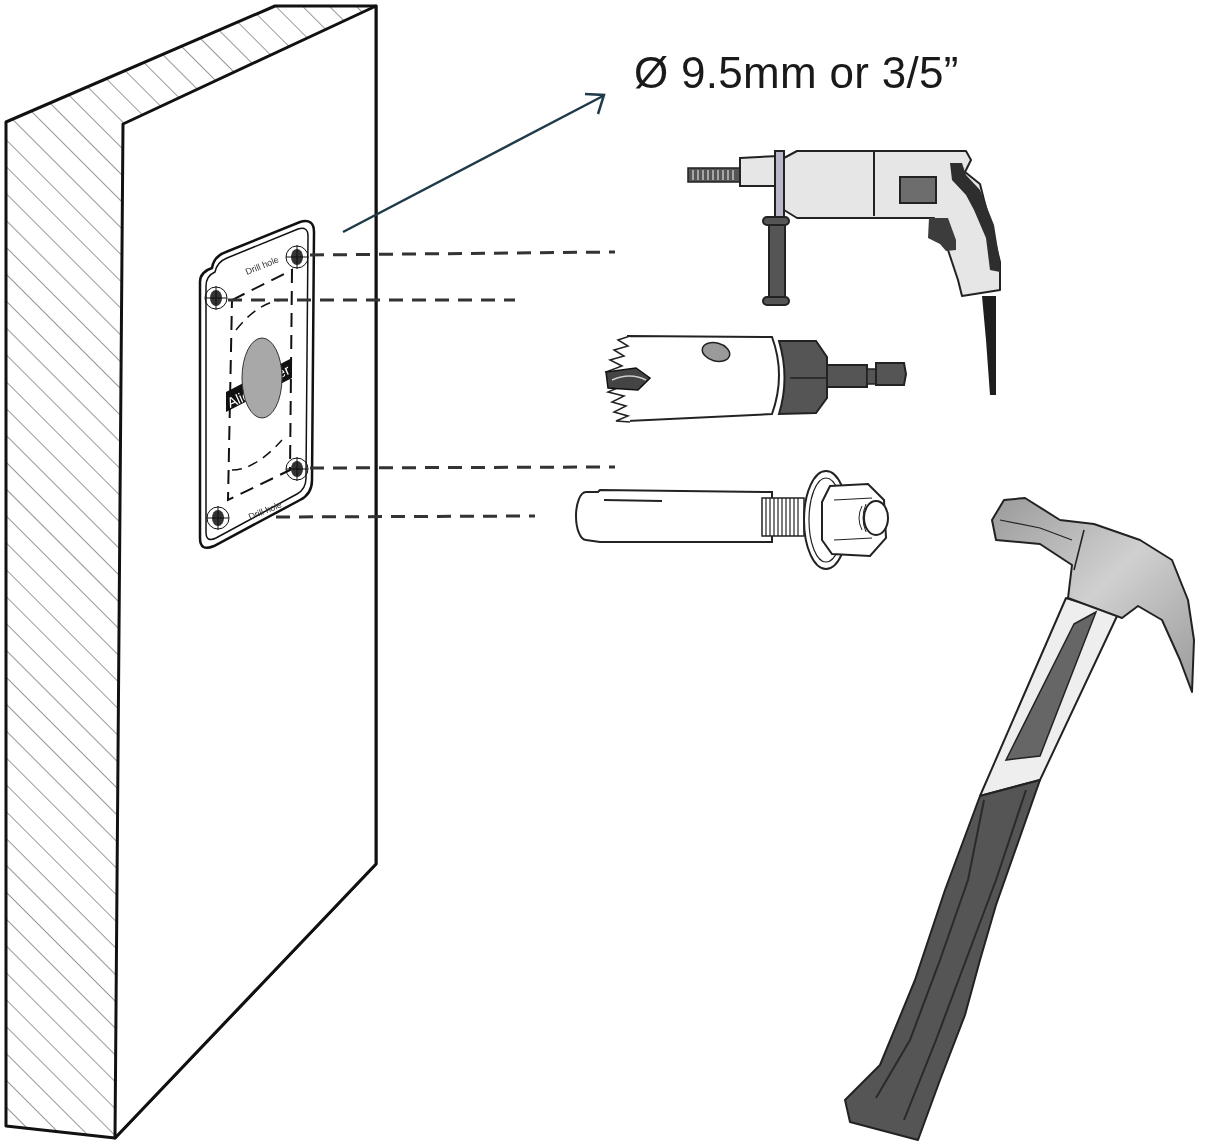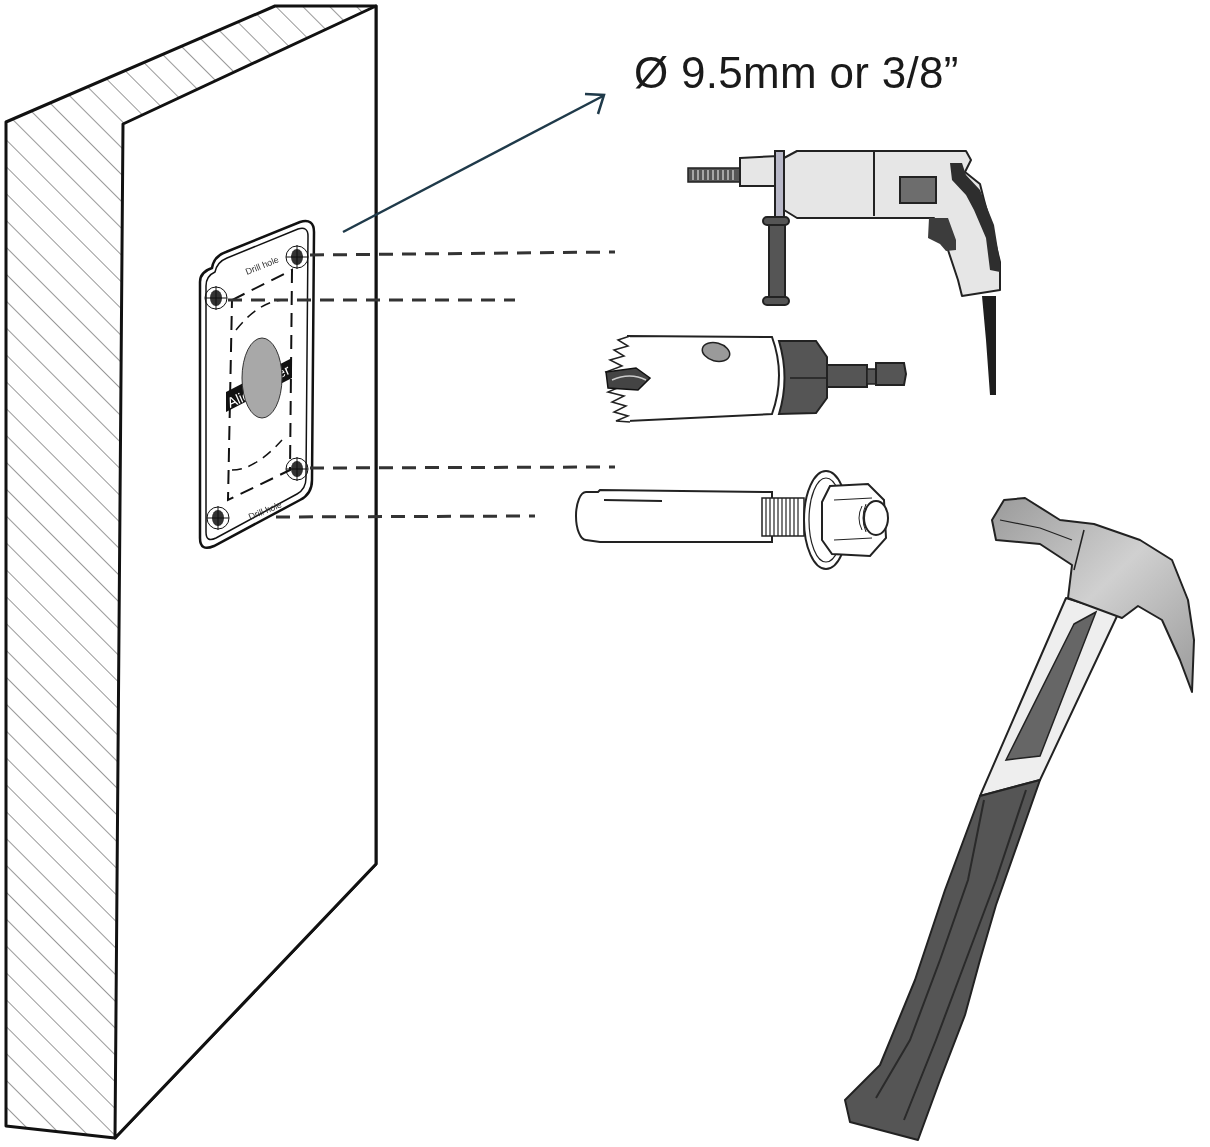"Ø 9.5mm or 3/8”" div.spec-label { text: 3/8 -> 3/5 }
